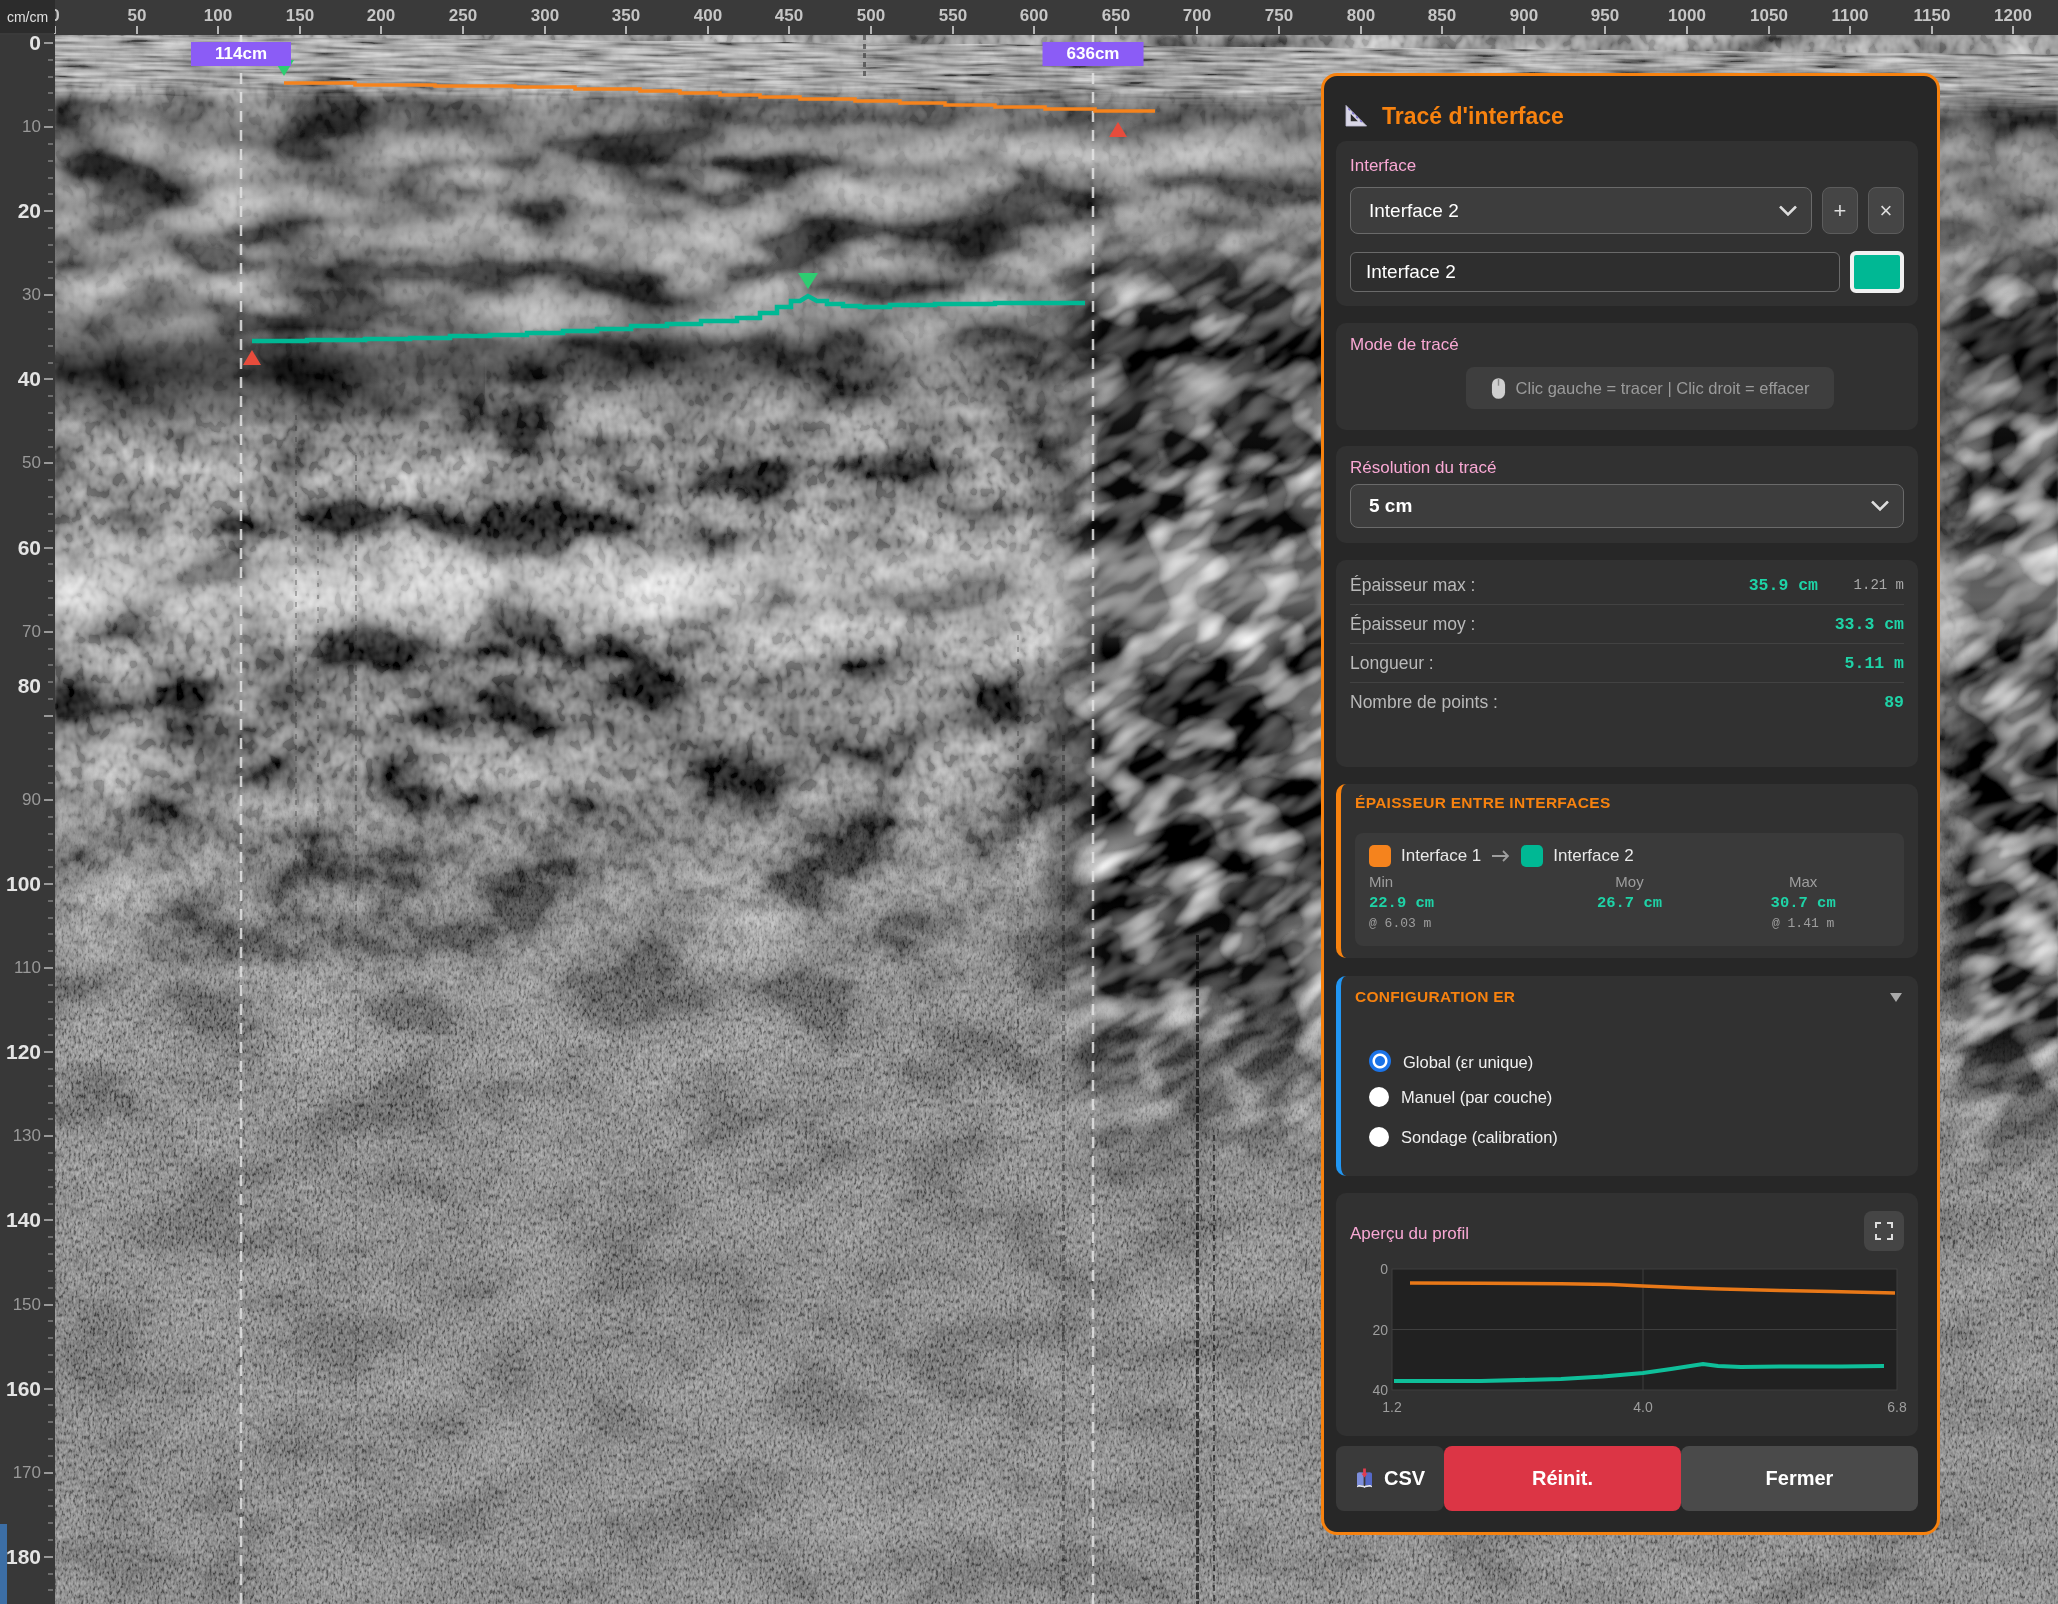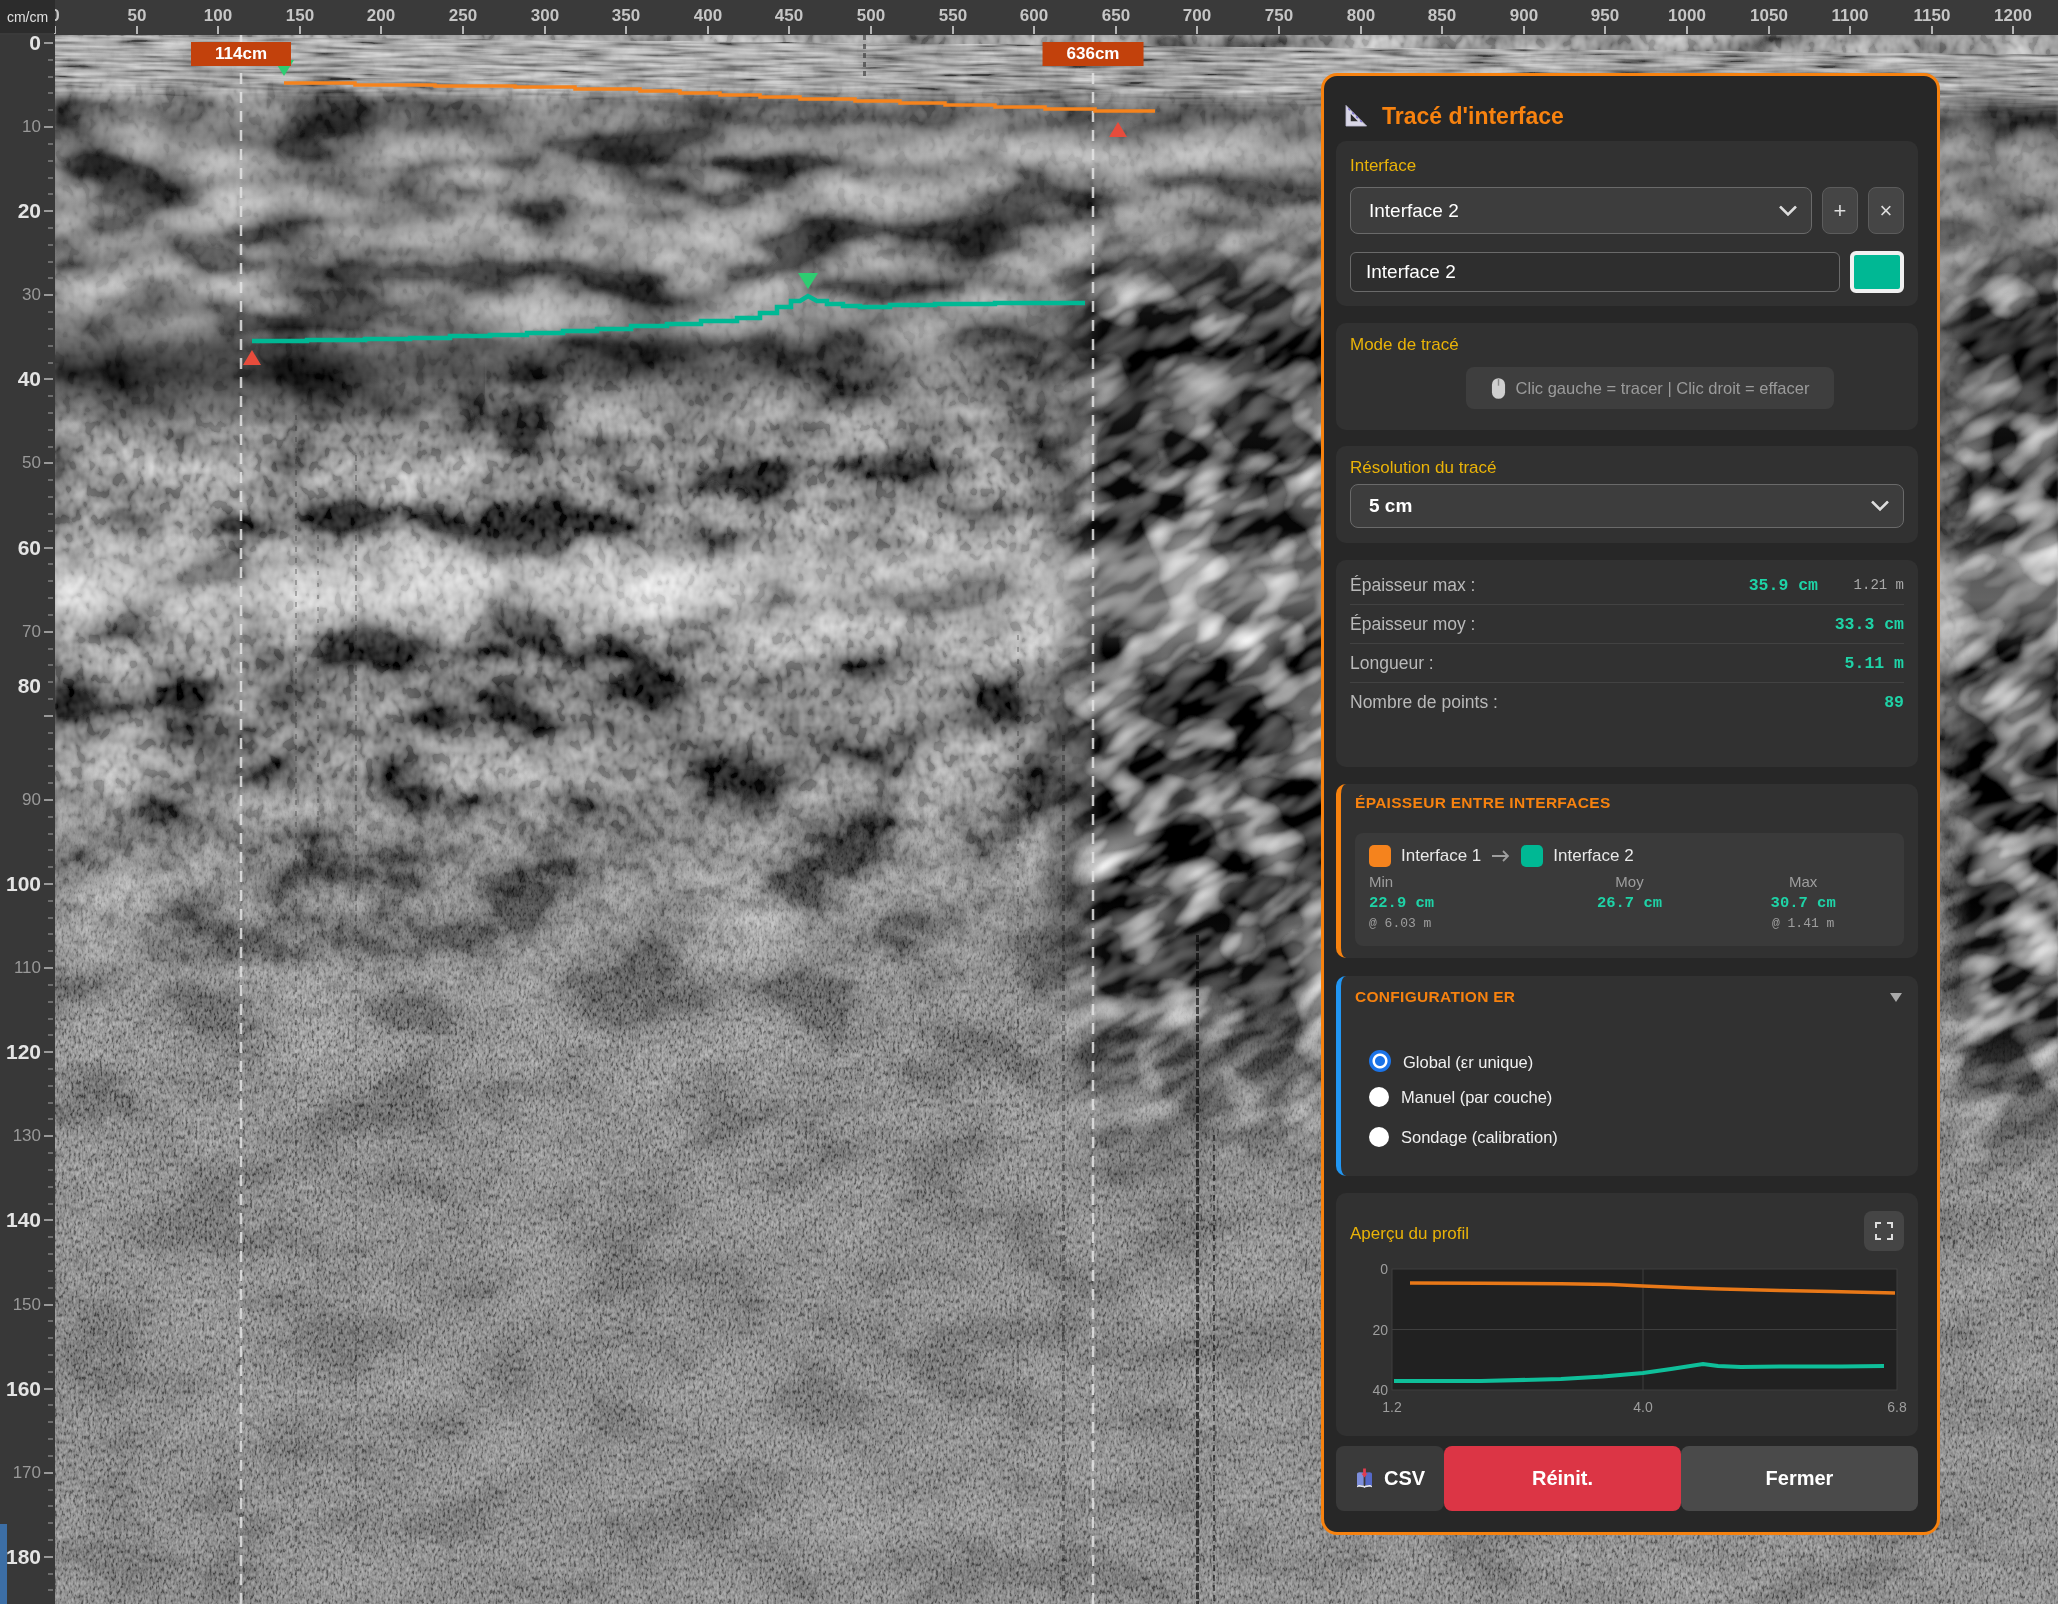"114cm" .cmlabel { background: #c2410c -> #8b5cf6 }
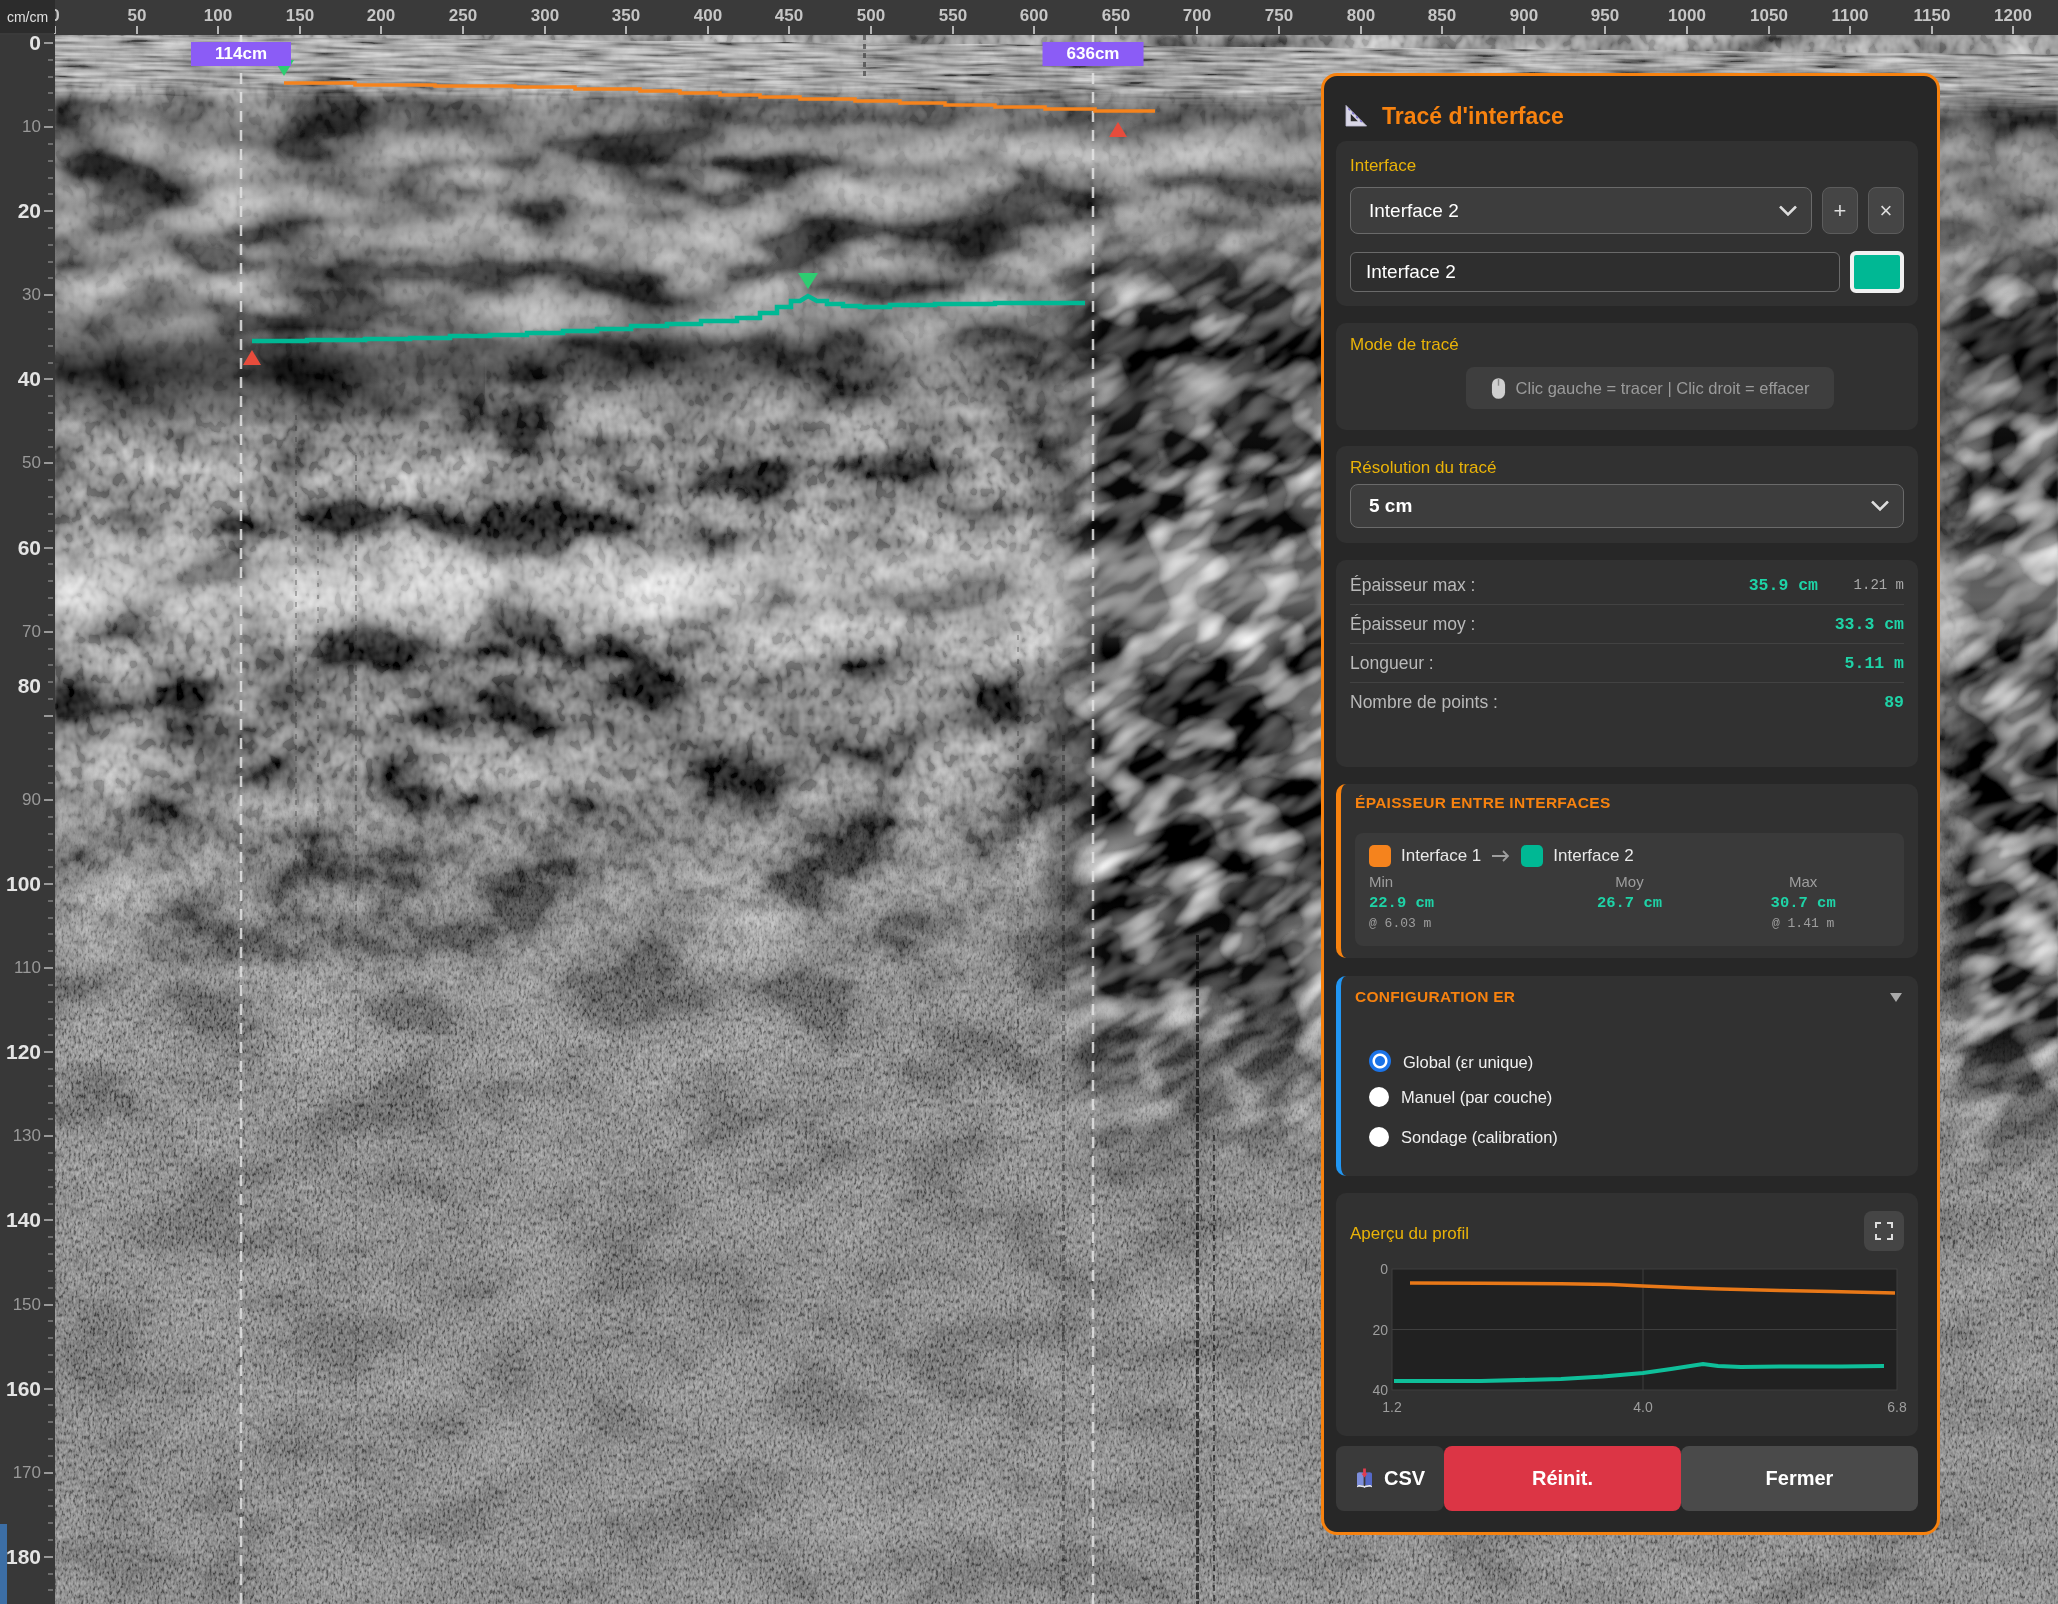"Interface" .glabel { color: #eab308 -> #f9a8d4 }
